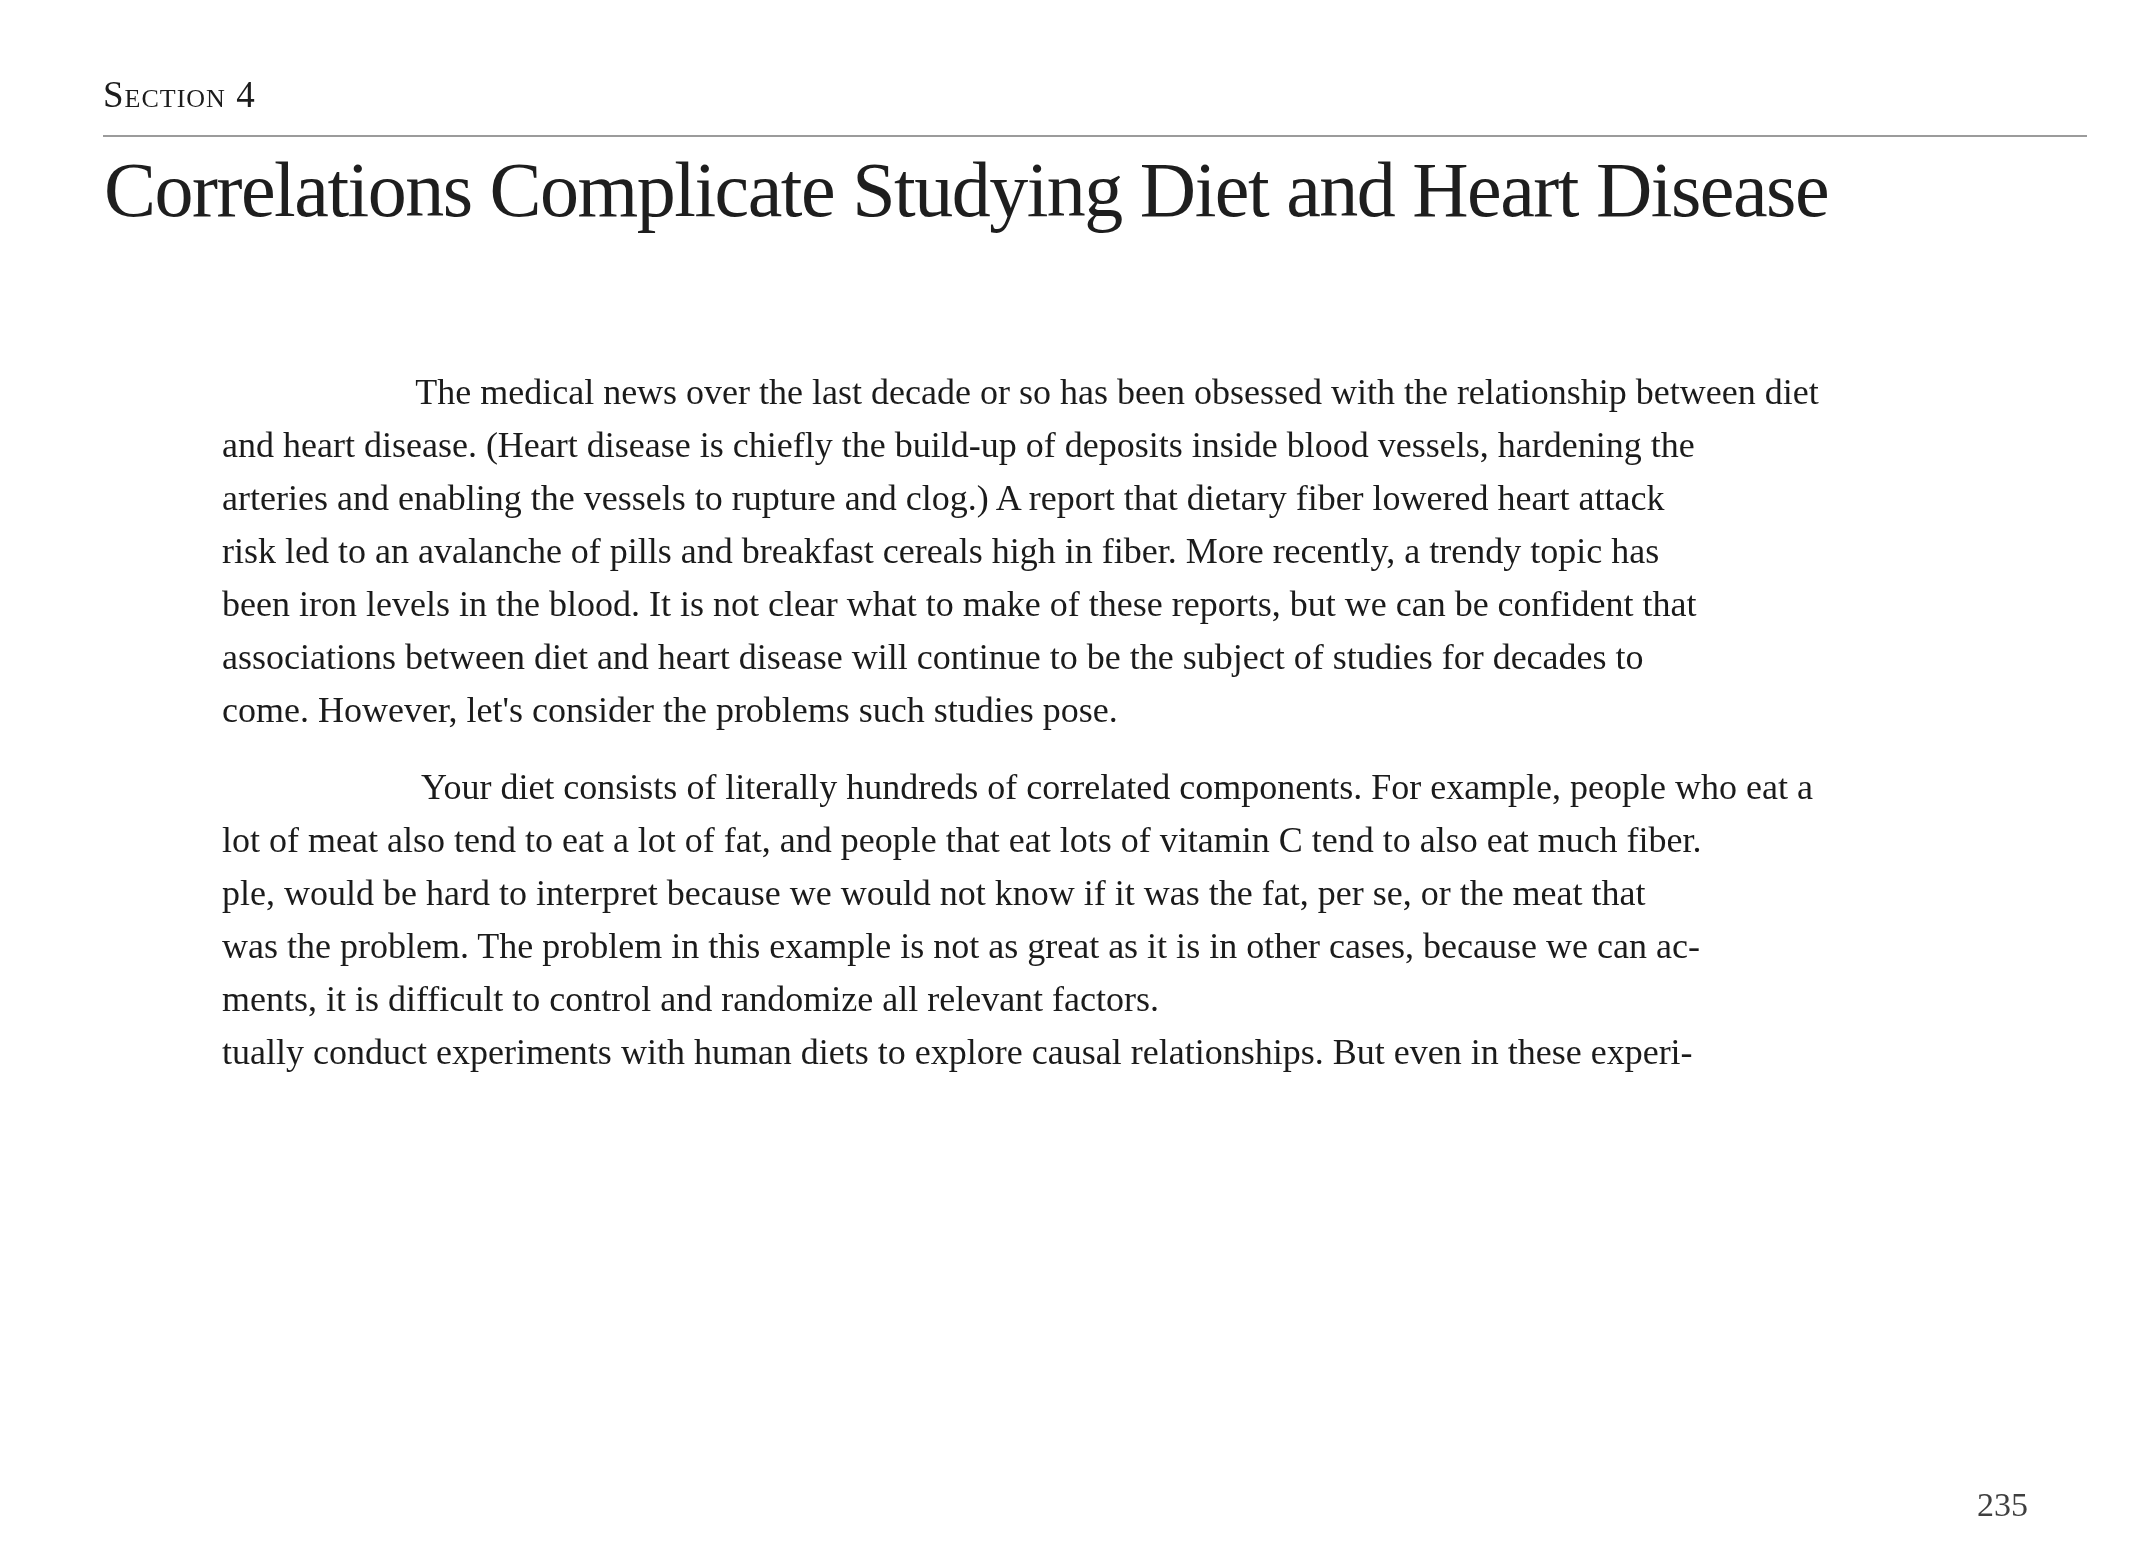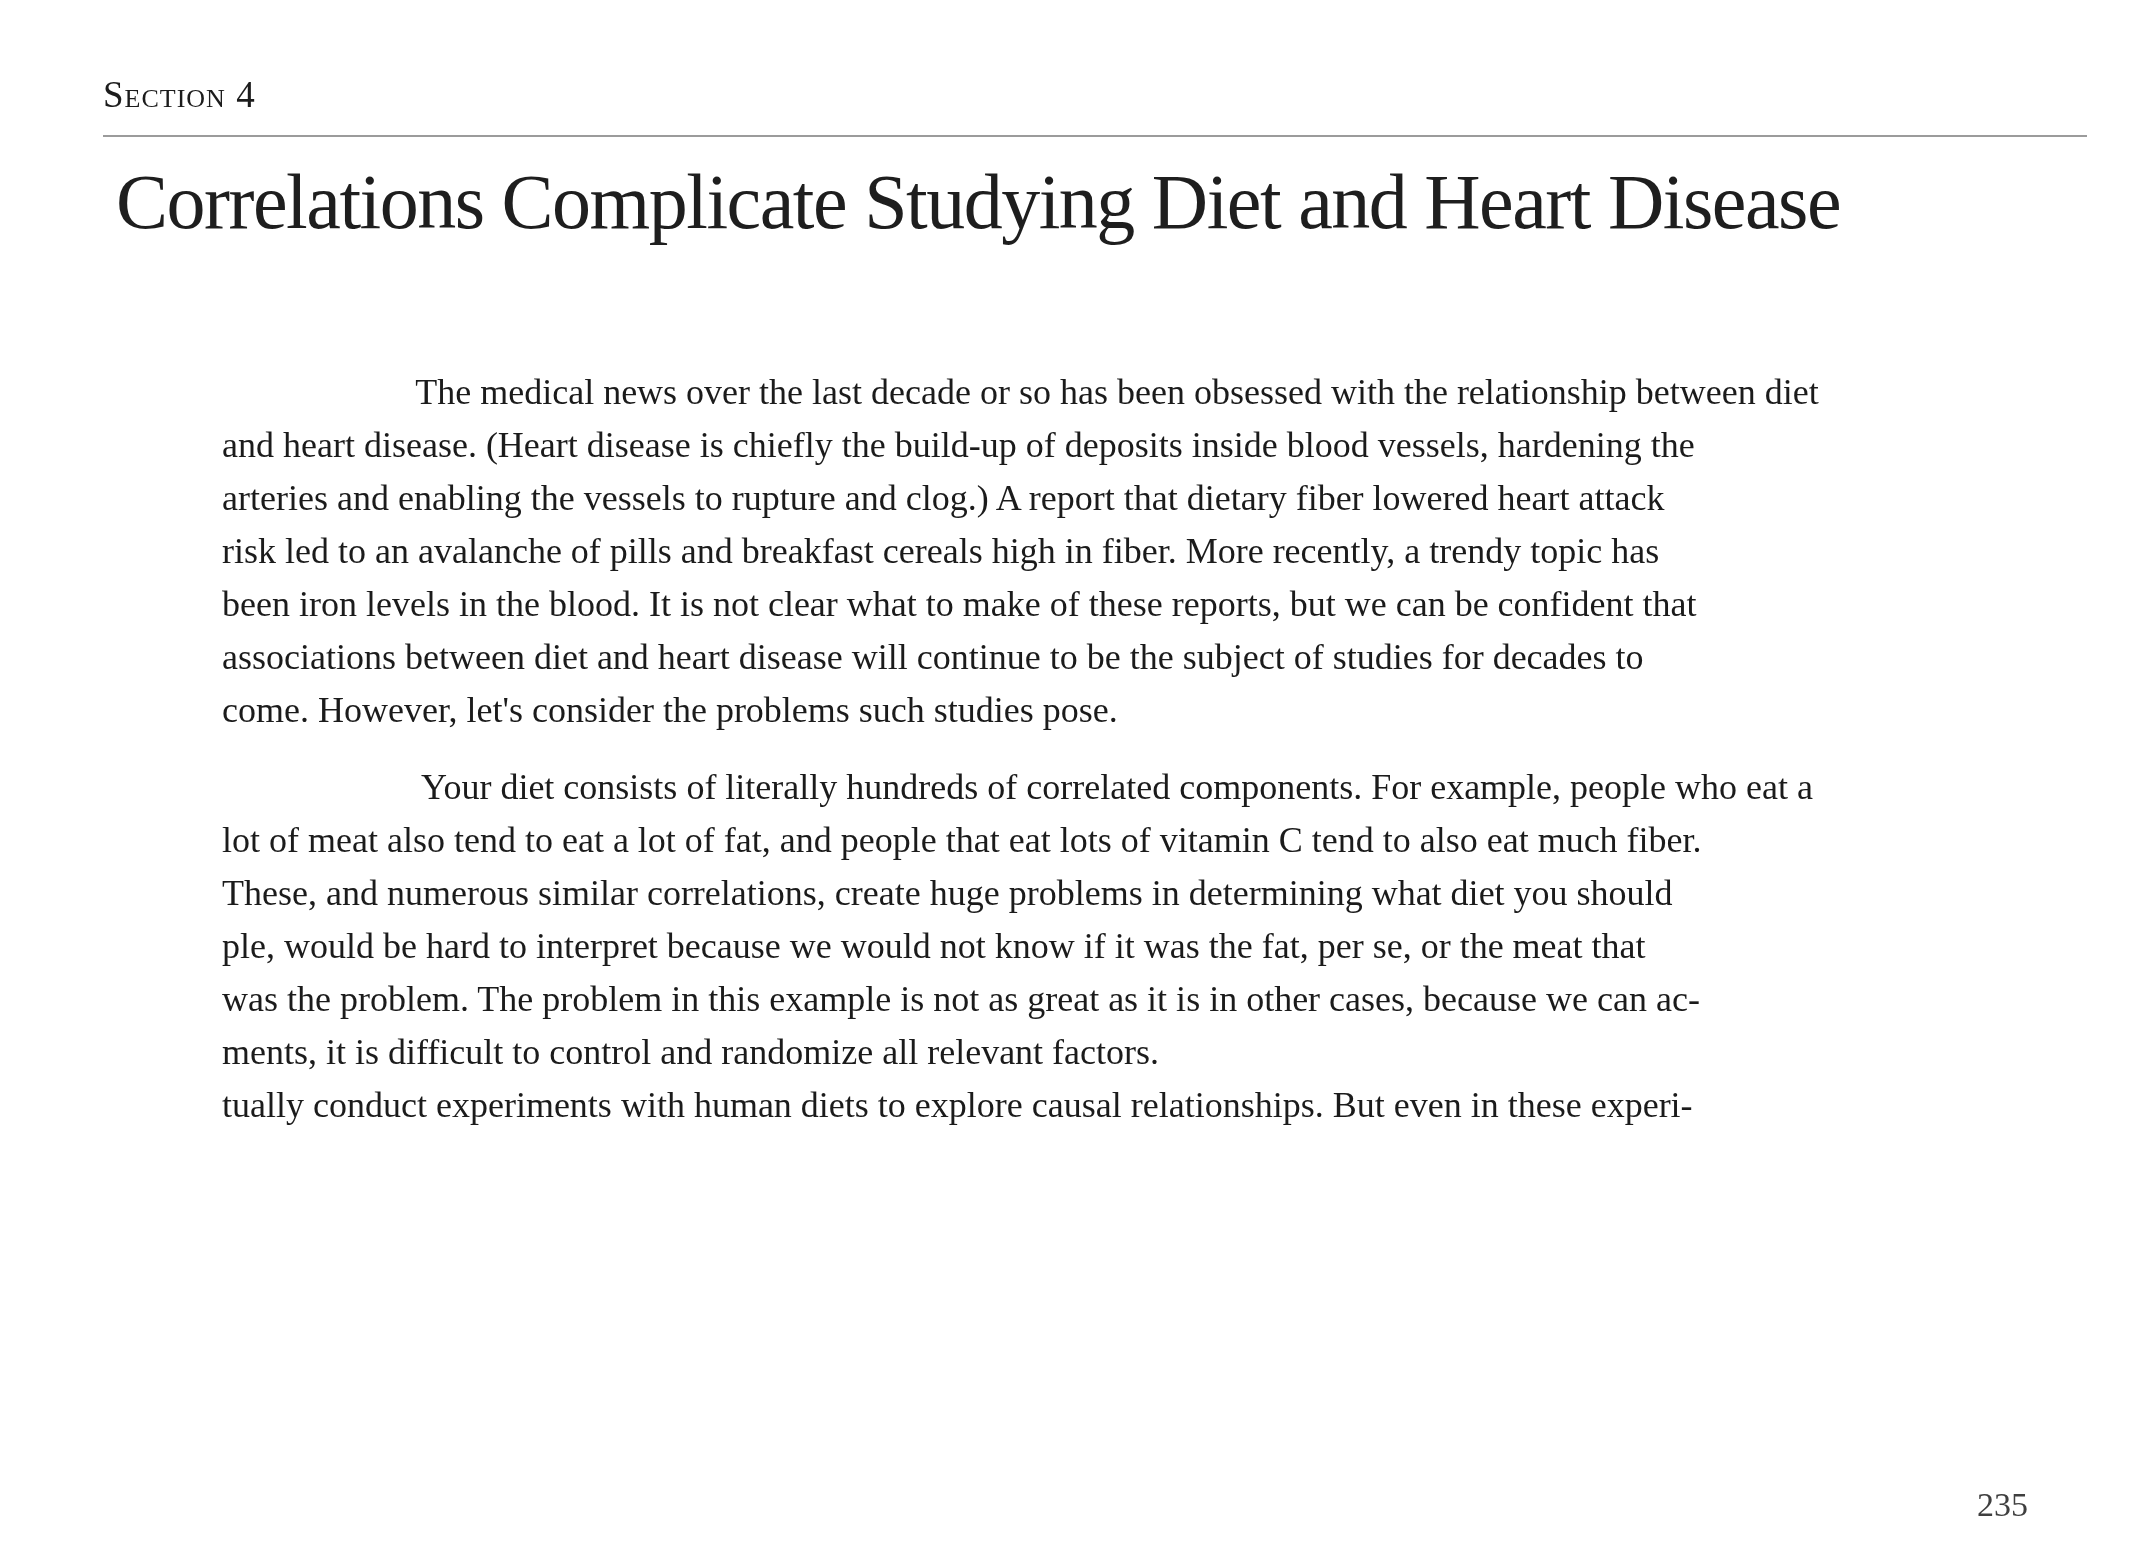"Correlations Complicate Studying Diet" .title { margin: 16px -> 4px }
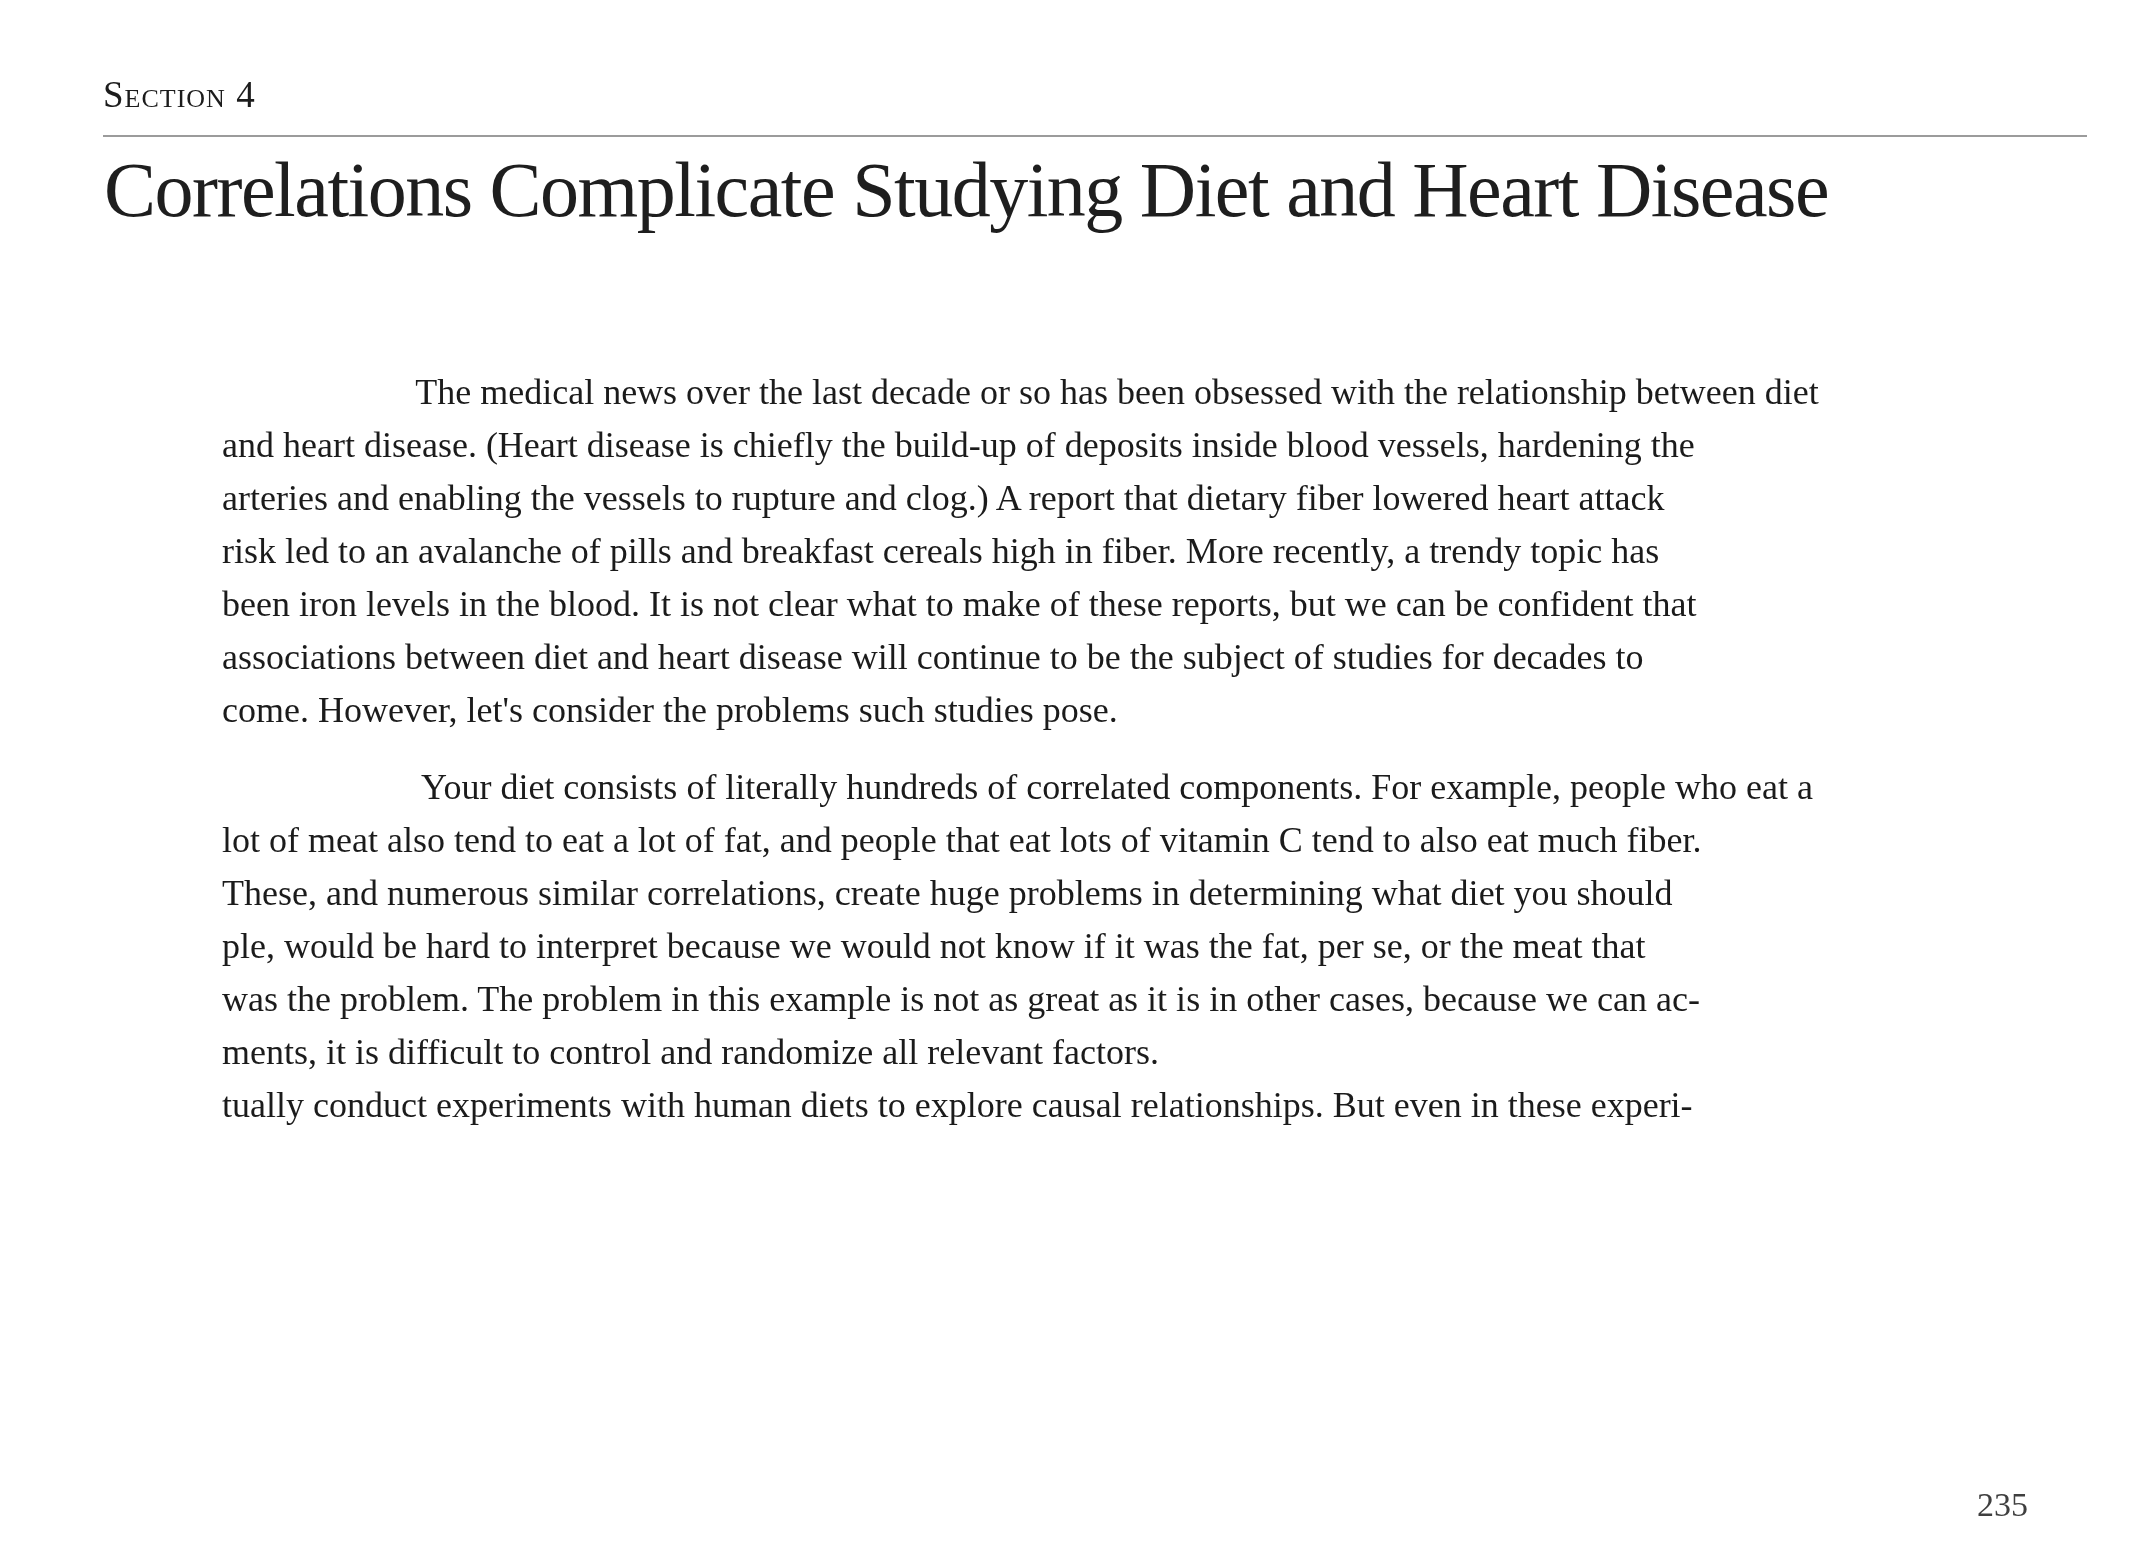"These, and numerous similar" div.text-line { html: <div>These, and numerous similar correlations, create huge problems in determining what diet you should</div> -> none }
